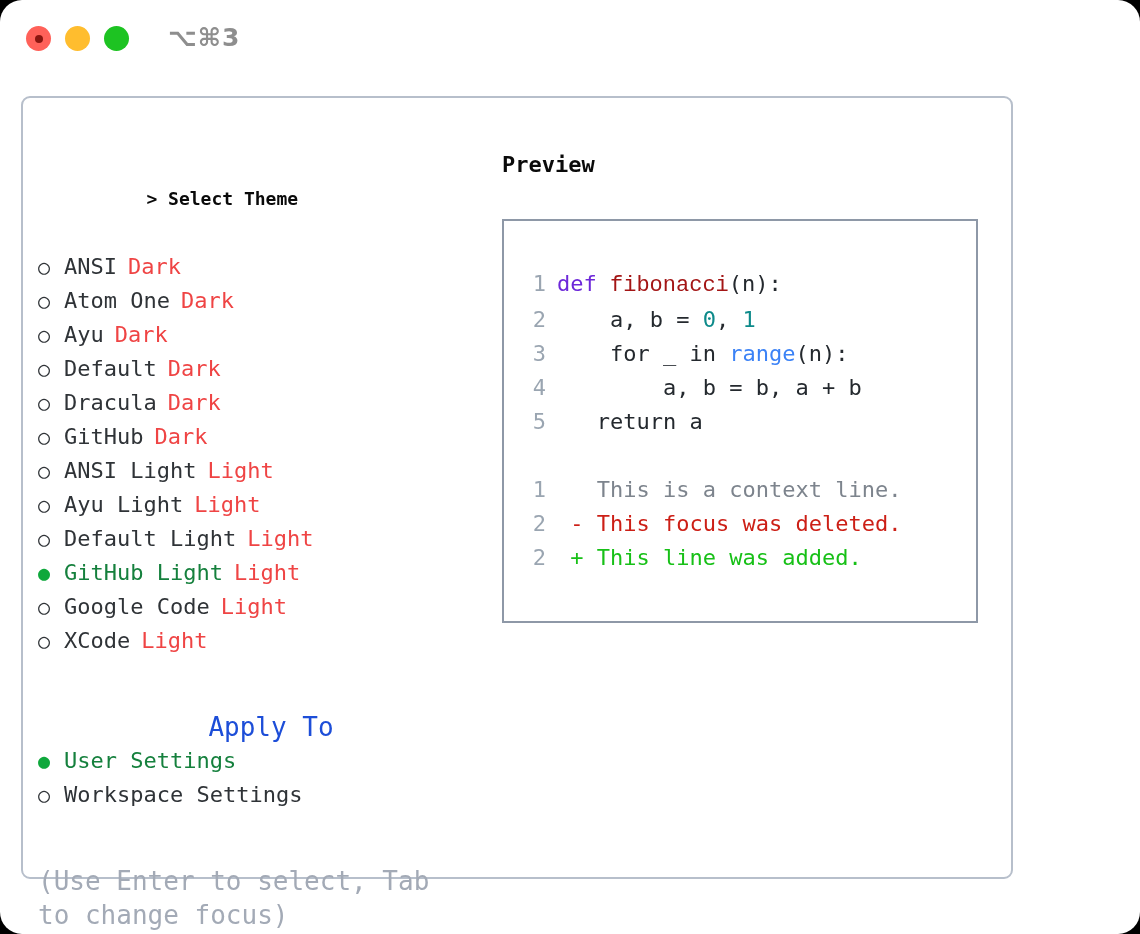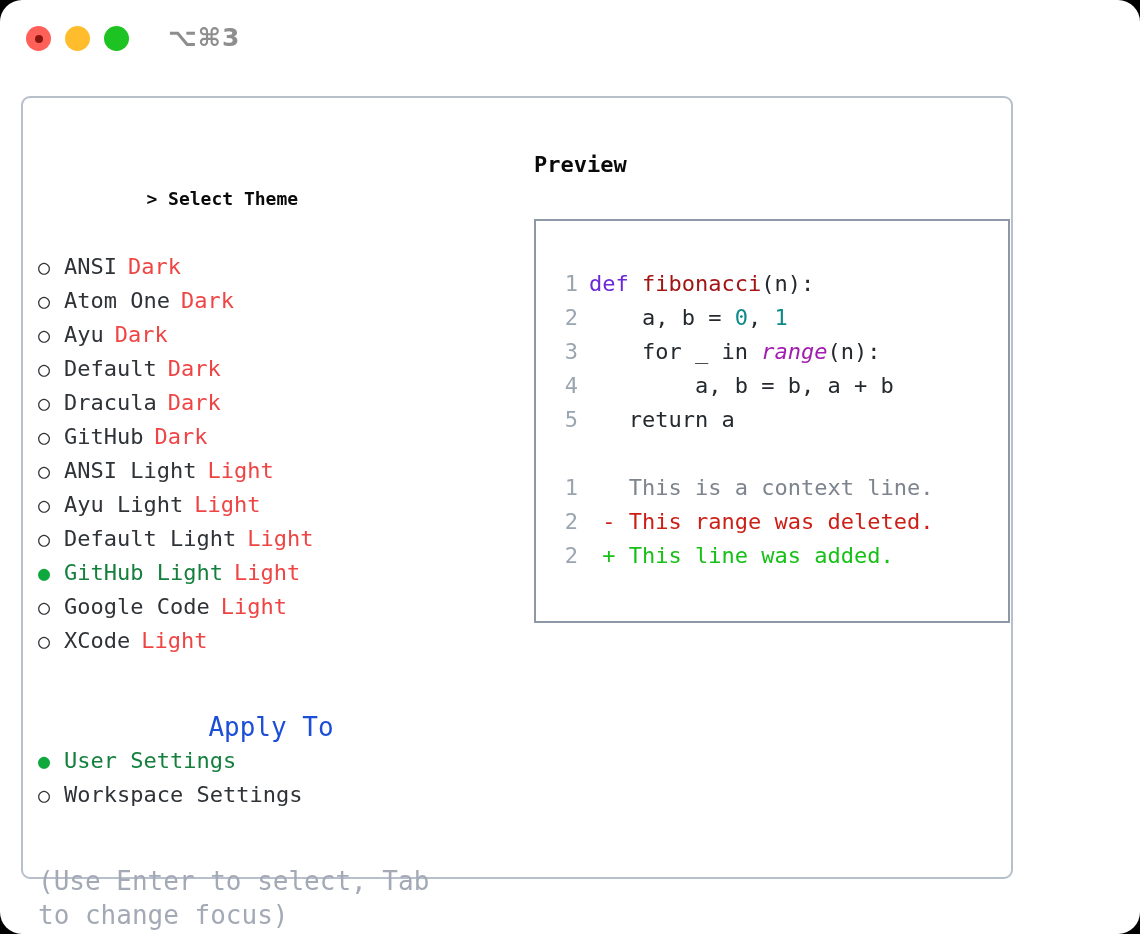"Preview" .right-col { margin-left: 32px -> none }
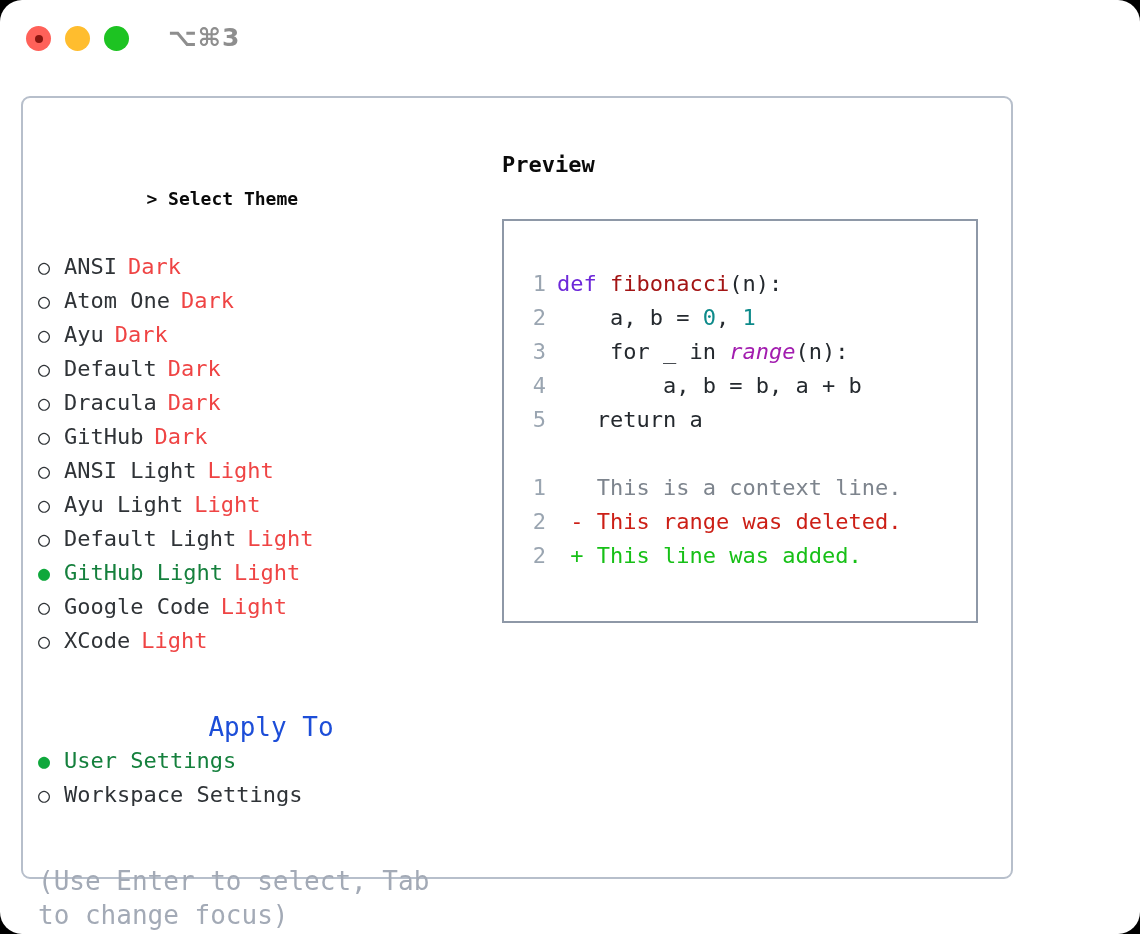"fibonacci" .tok-func { font-family: none -> Liberation Mono, monospace }
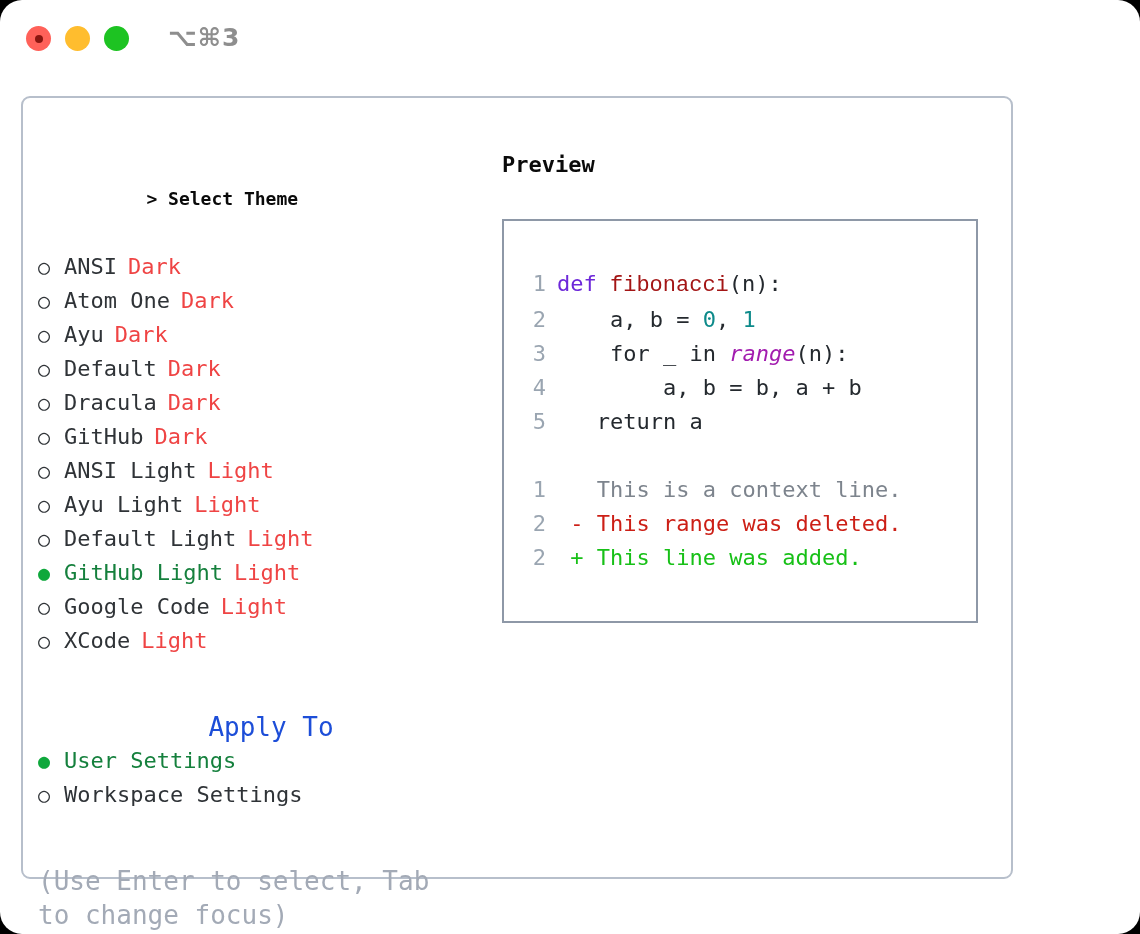"range" .tok-builtin { color: #a21caf -> #3b82f6; font-style: italic -> none }
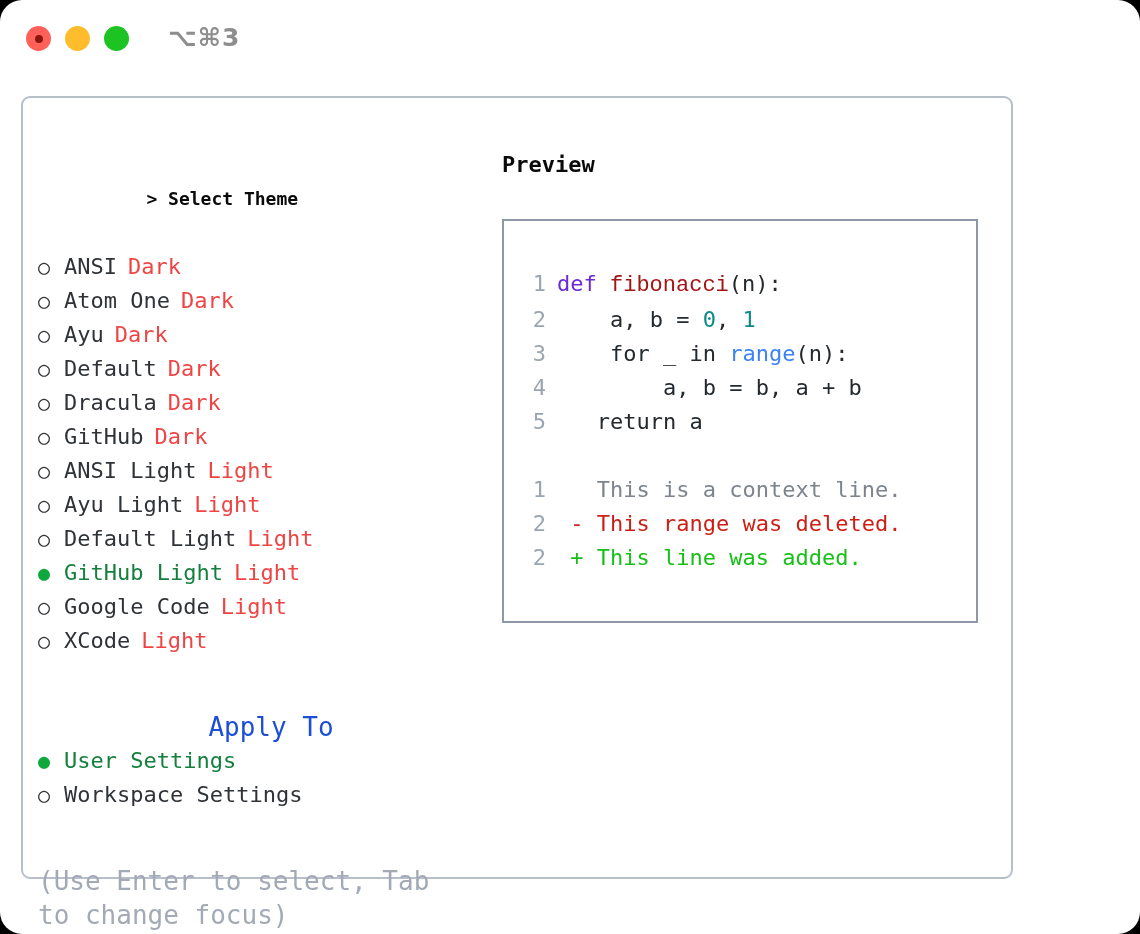"This range was deleted." span.diff-del { text: range -> focus }
